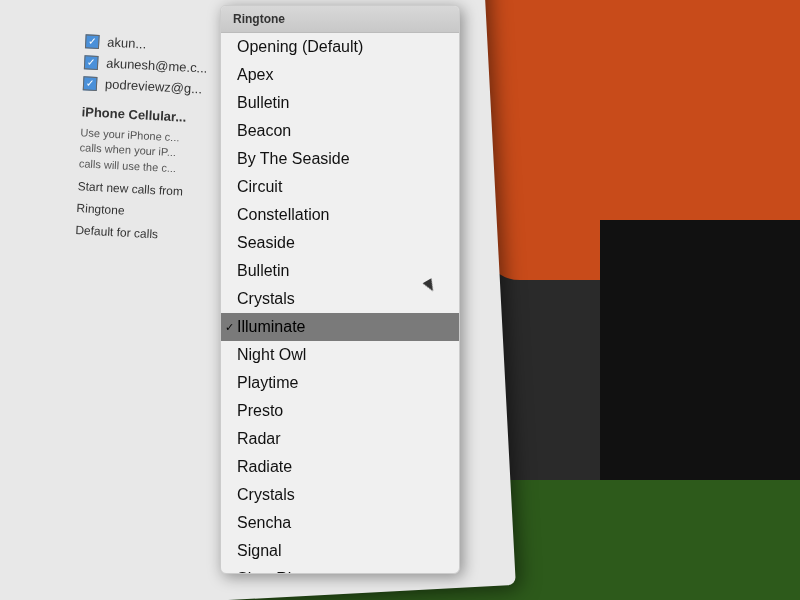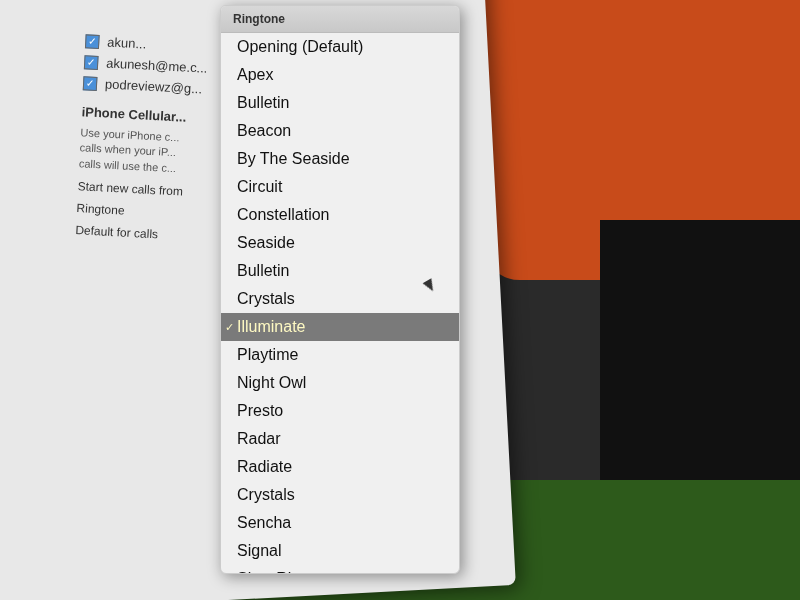"Illuminate" .dropdown-item.selected { color: #fef9c3 -> #000000 }
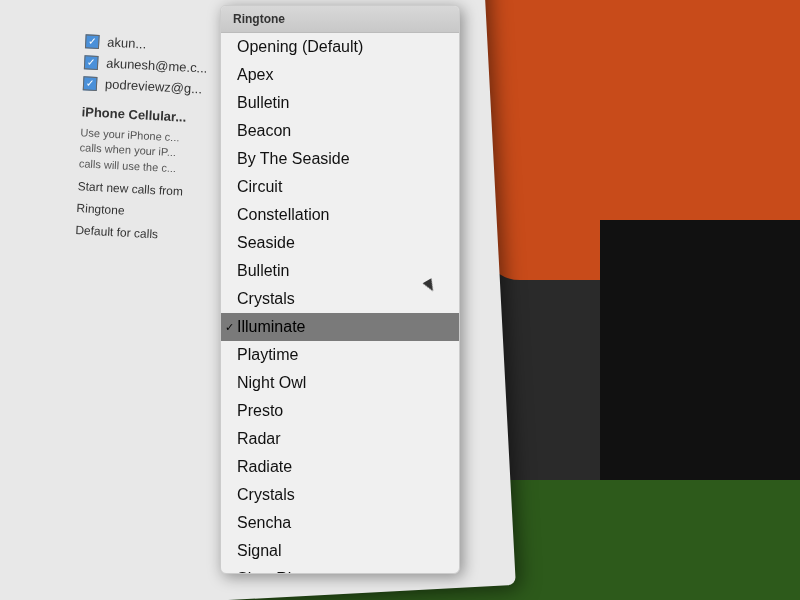"Playtime" li.dropdown-item { order: before "Night Owl" -> after "Night Owl" }
